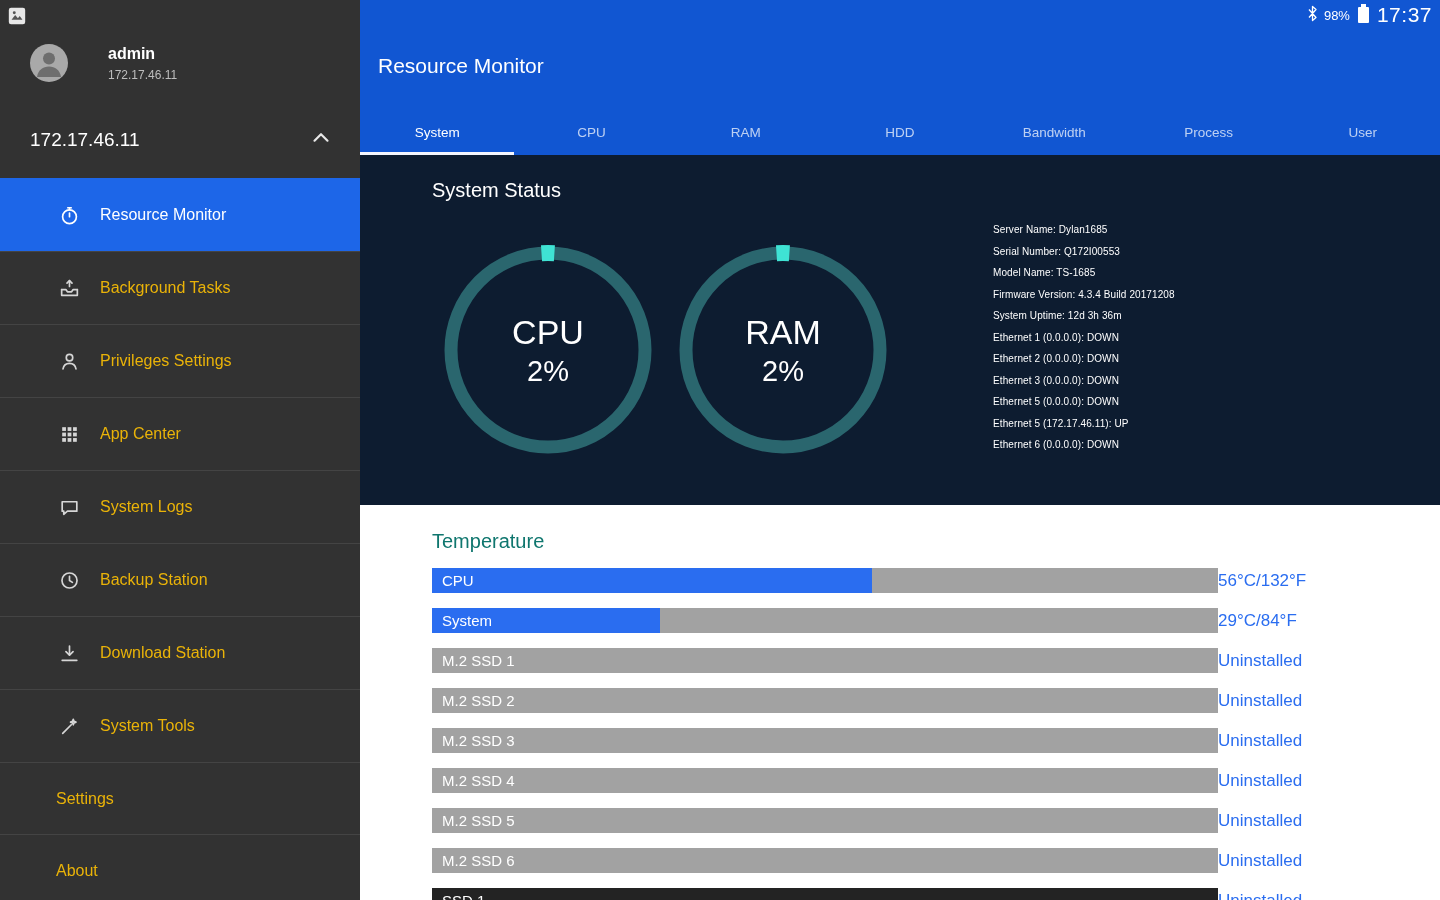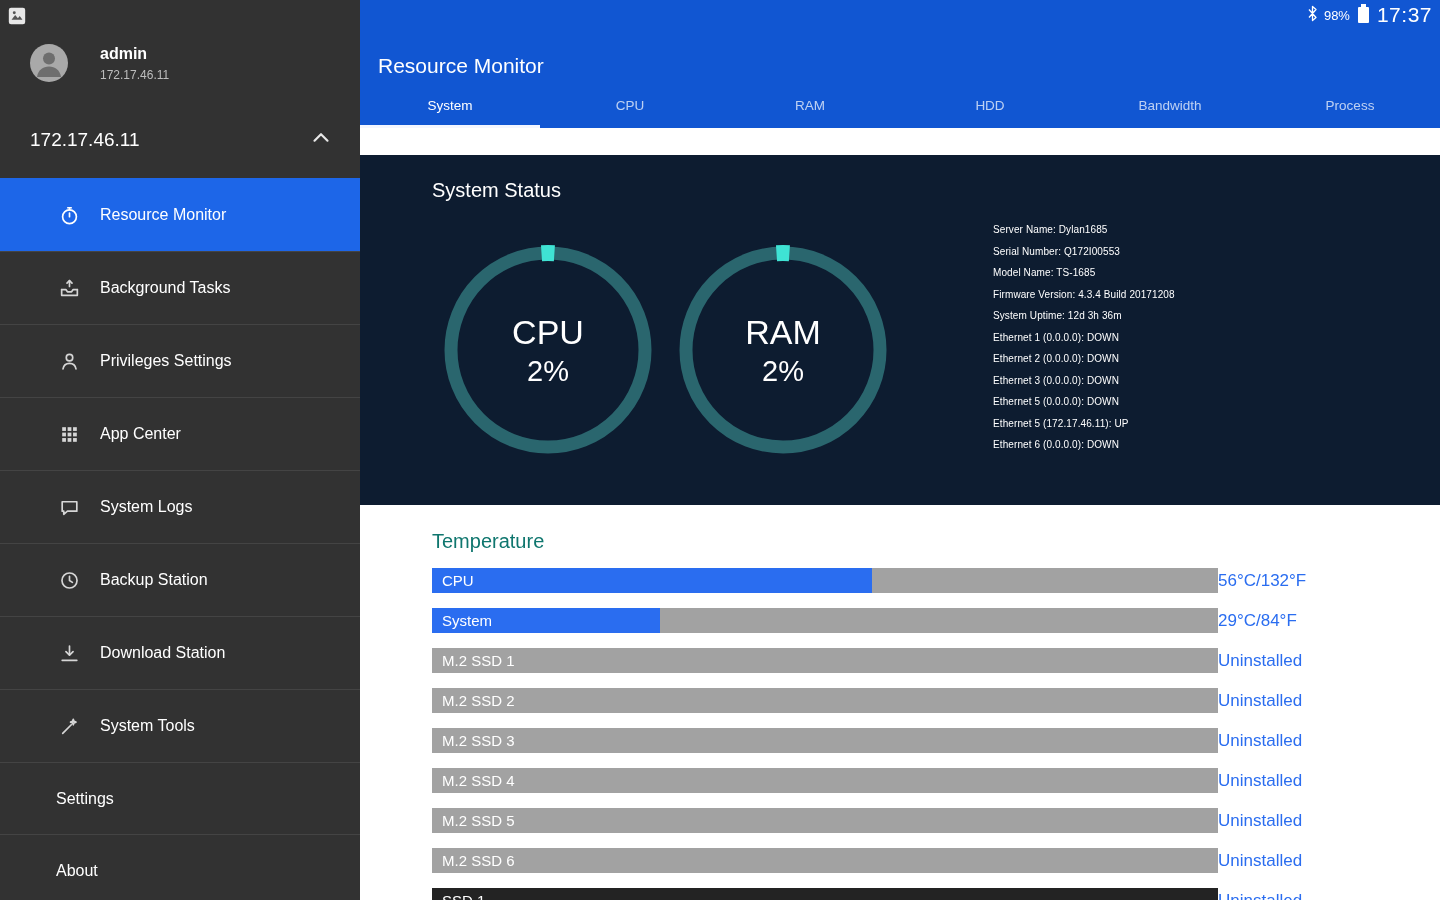"98%" .header { height: 128px -> 155px }
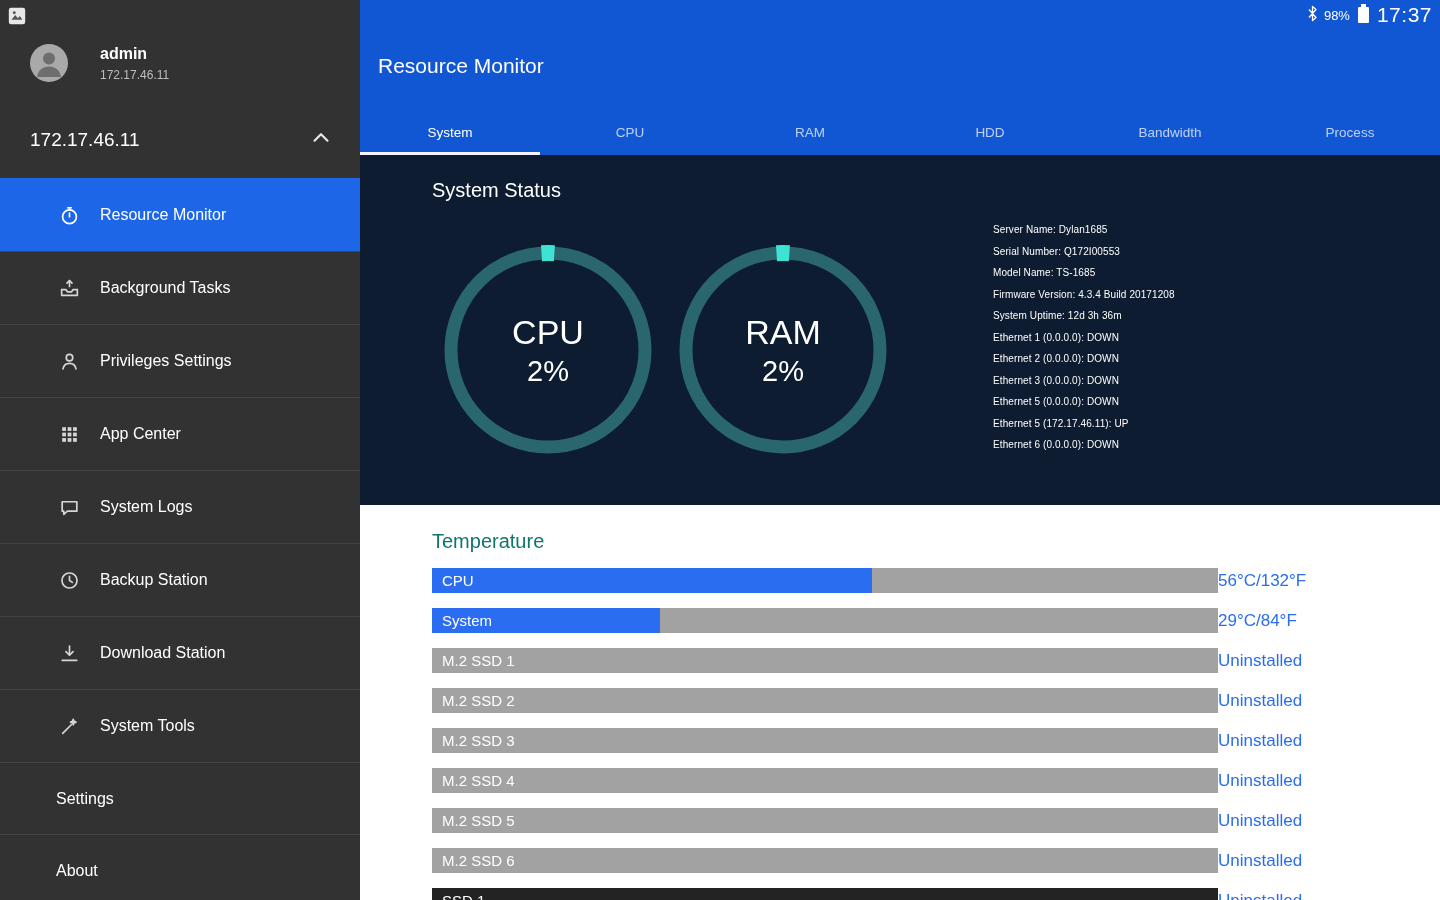"admin" .user { gap: 32px -> 40px }
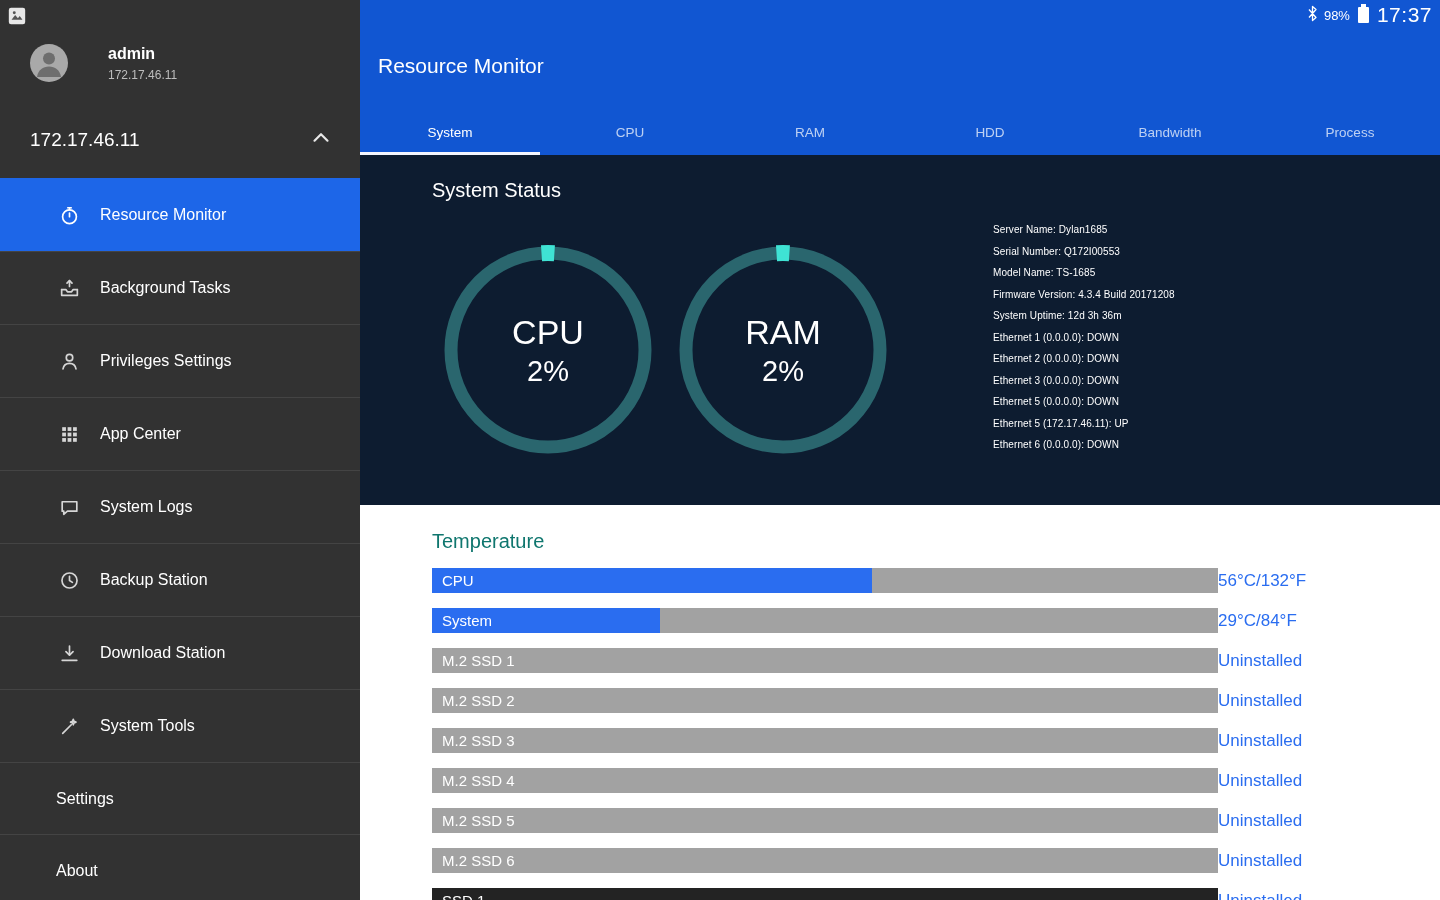"User" div.tab { html: none -> <div>User</div> }
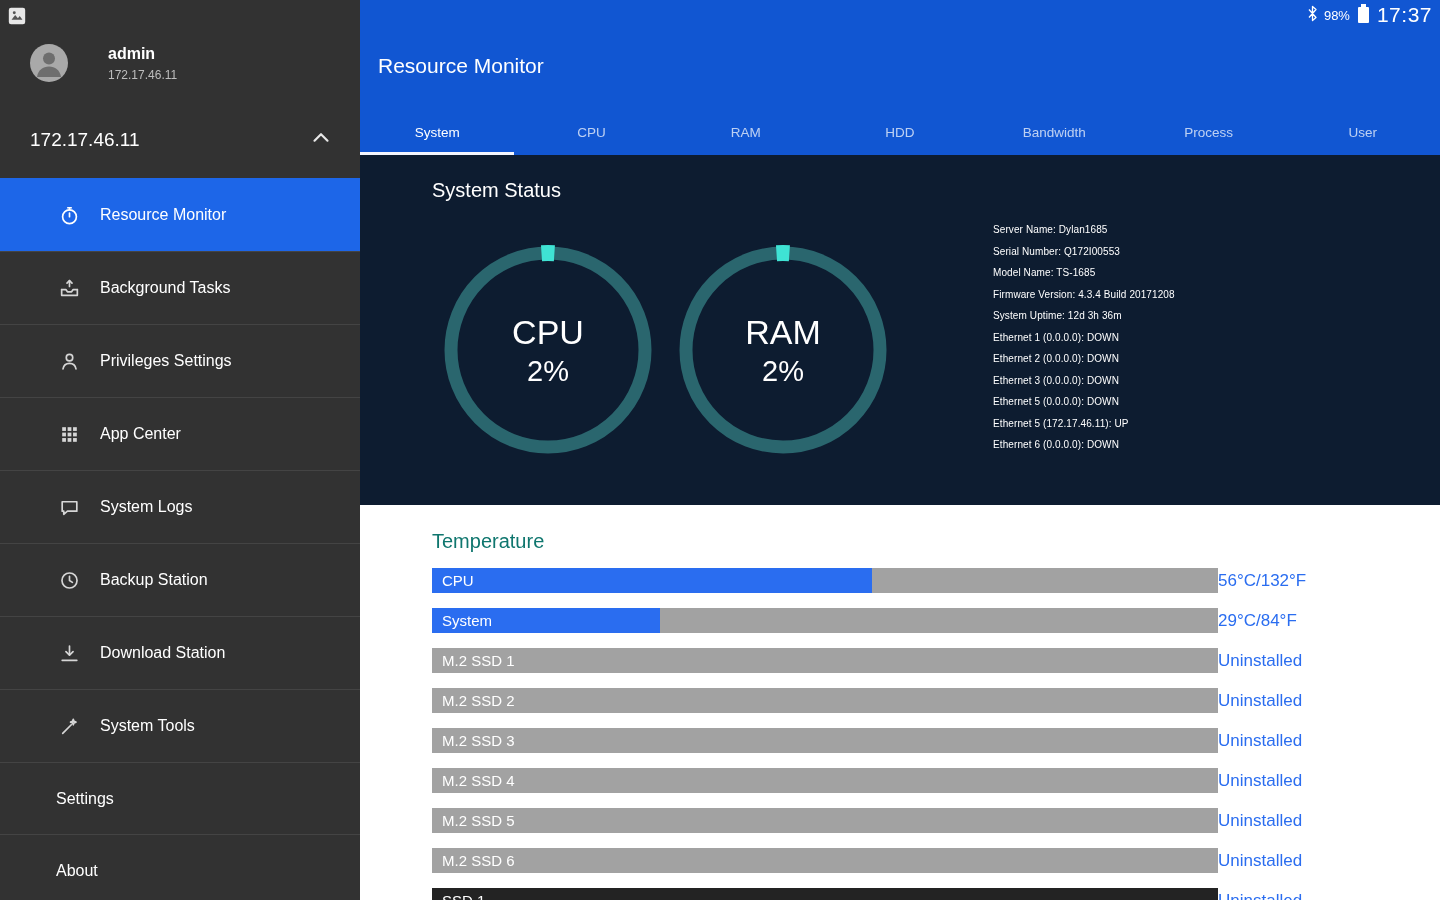"Background Tasks" .menu-item { color: #ffffff -> #eab308 }
